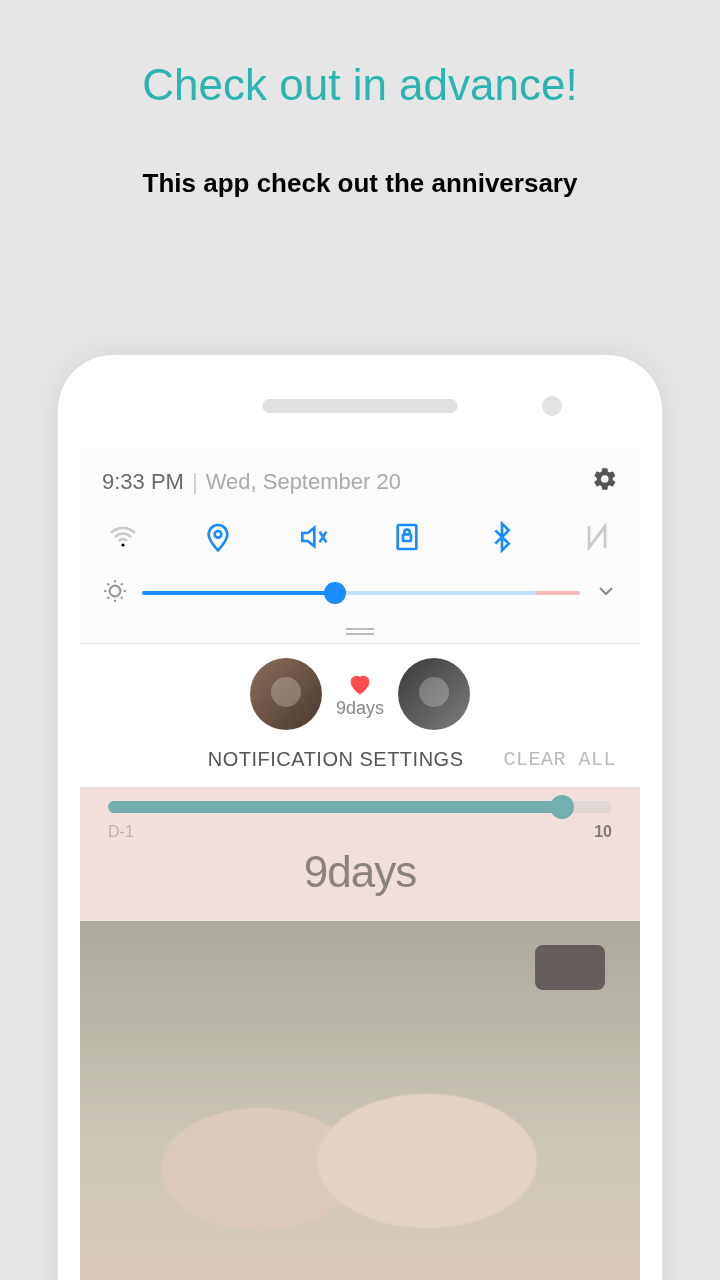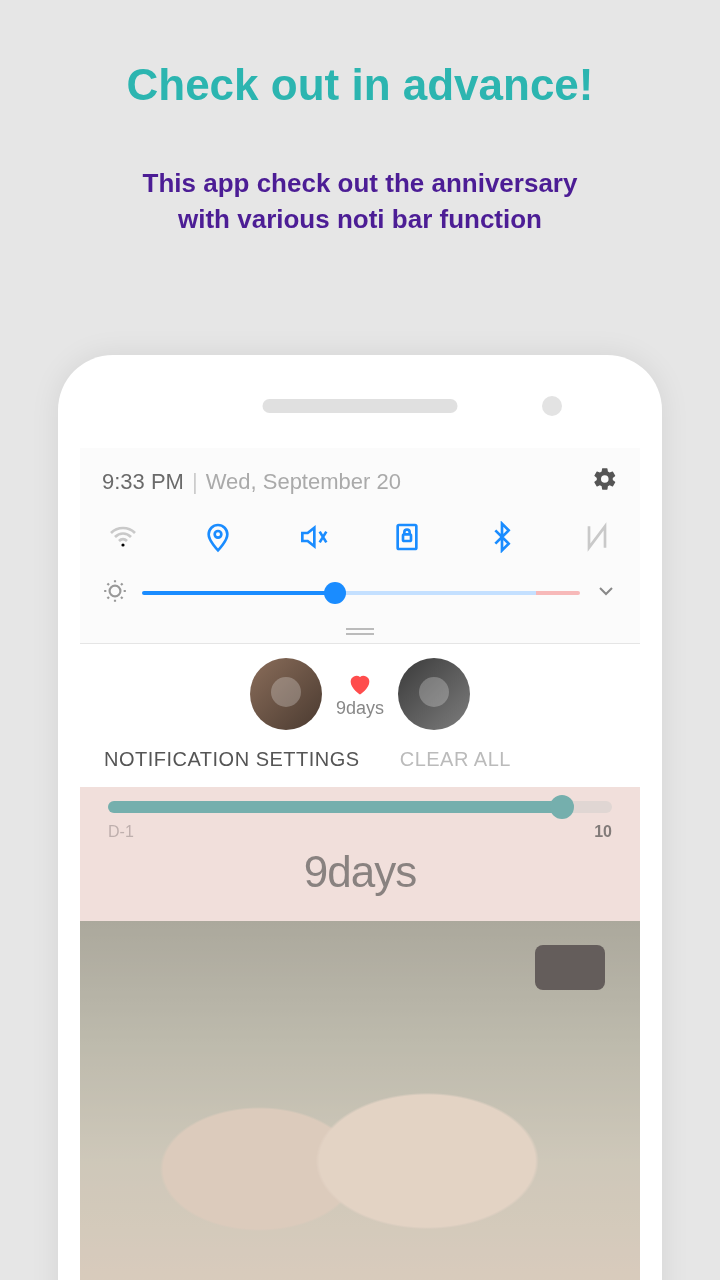"Check out in advance!" .promo-title { font-weight: 700 -> 400 }
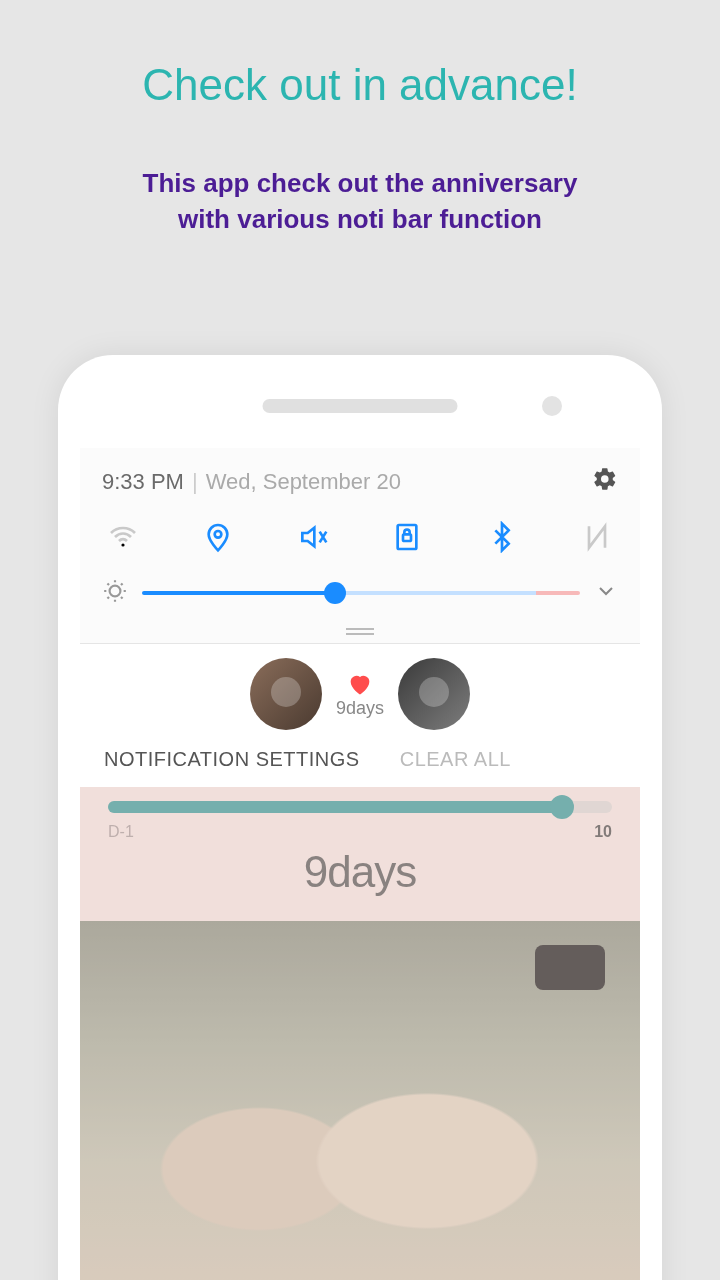"This app check out the" .promo-sub { color: #4c1d95 -> #000000 }
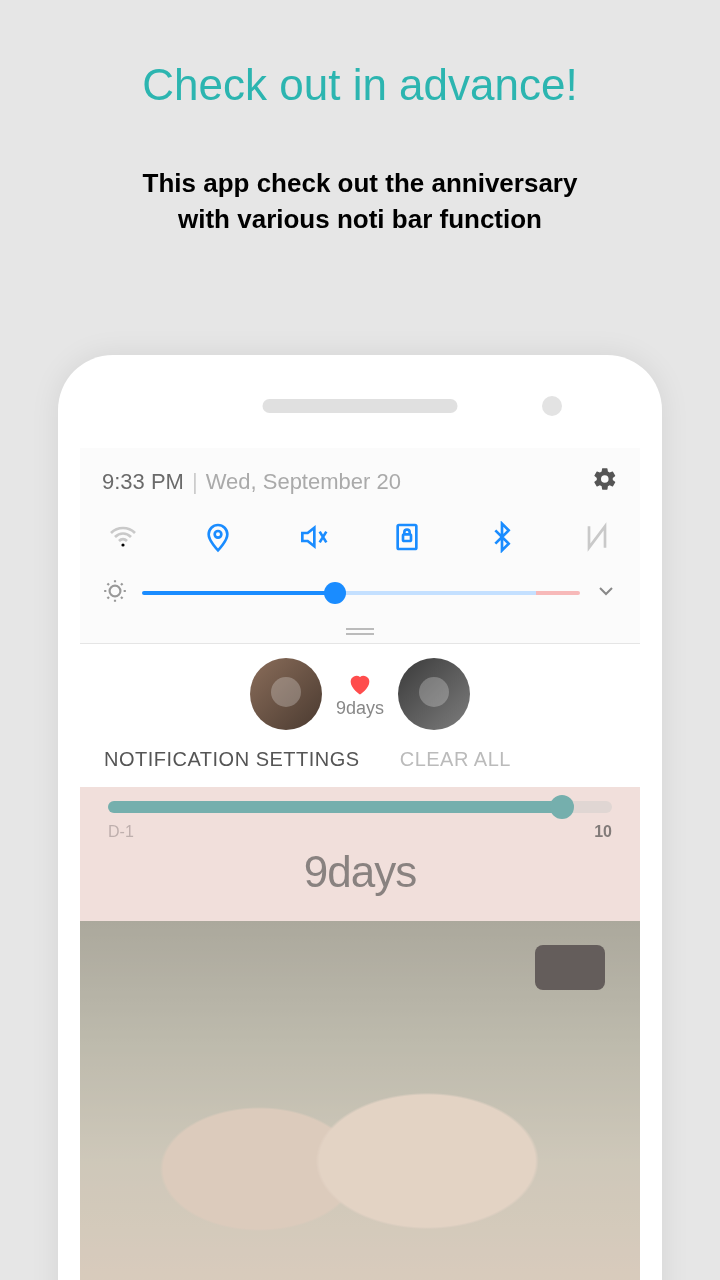"with various noti bar function" div { html: <div>with various noti bar function</div> -> none }
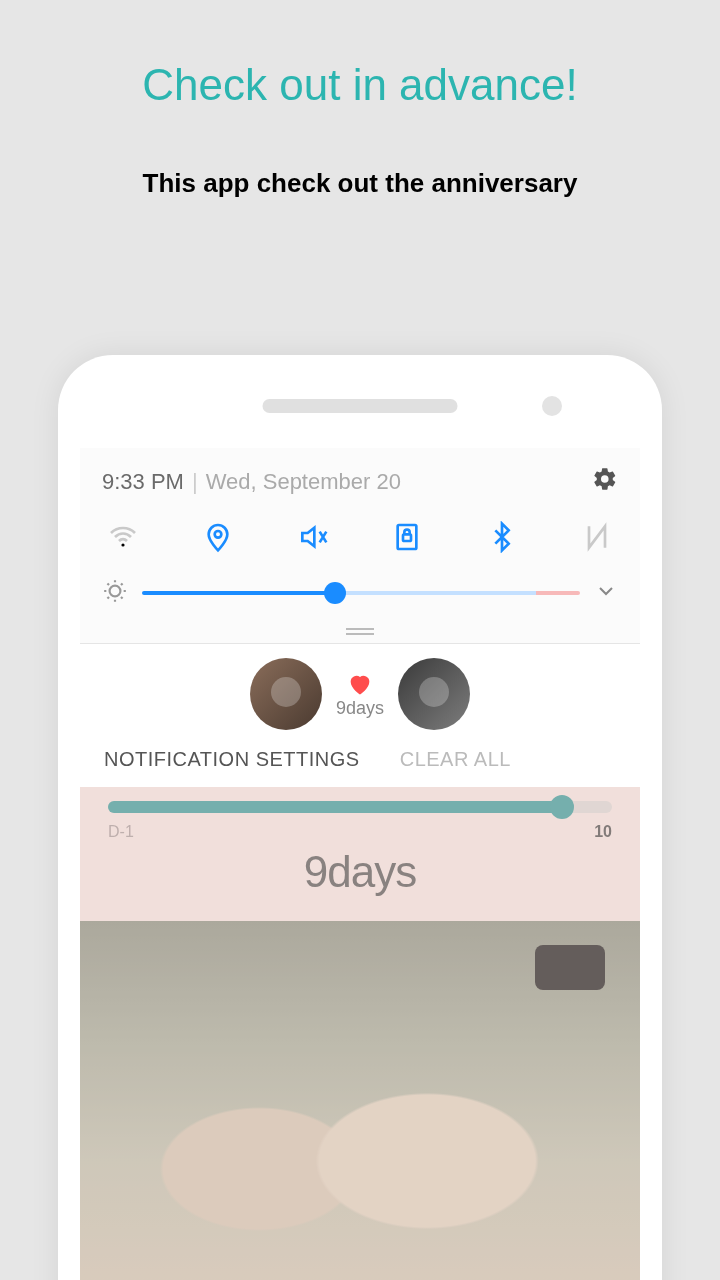"NOTIFICATION SETTINGS" .noti-actions { justify-content: none -> flex-end }
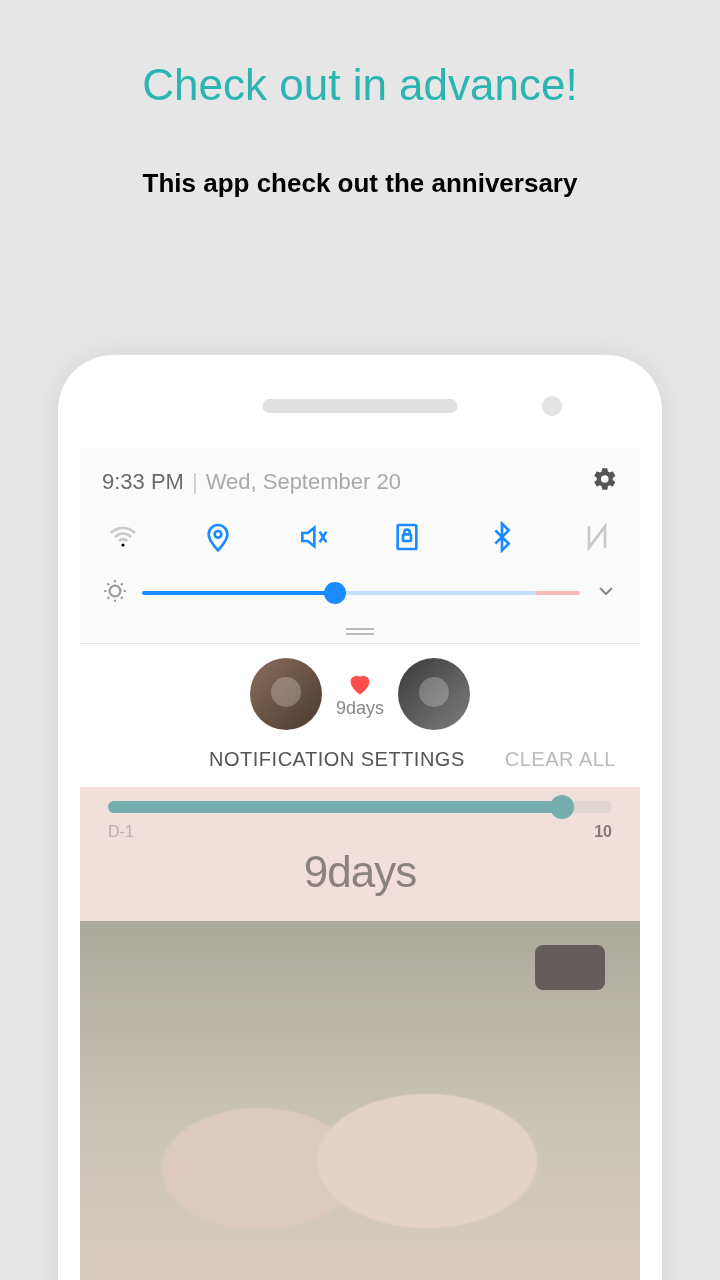"CLEAR ALL" .noti-actions .a2 { font-family: none -> Liberation Mono, monospace }
